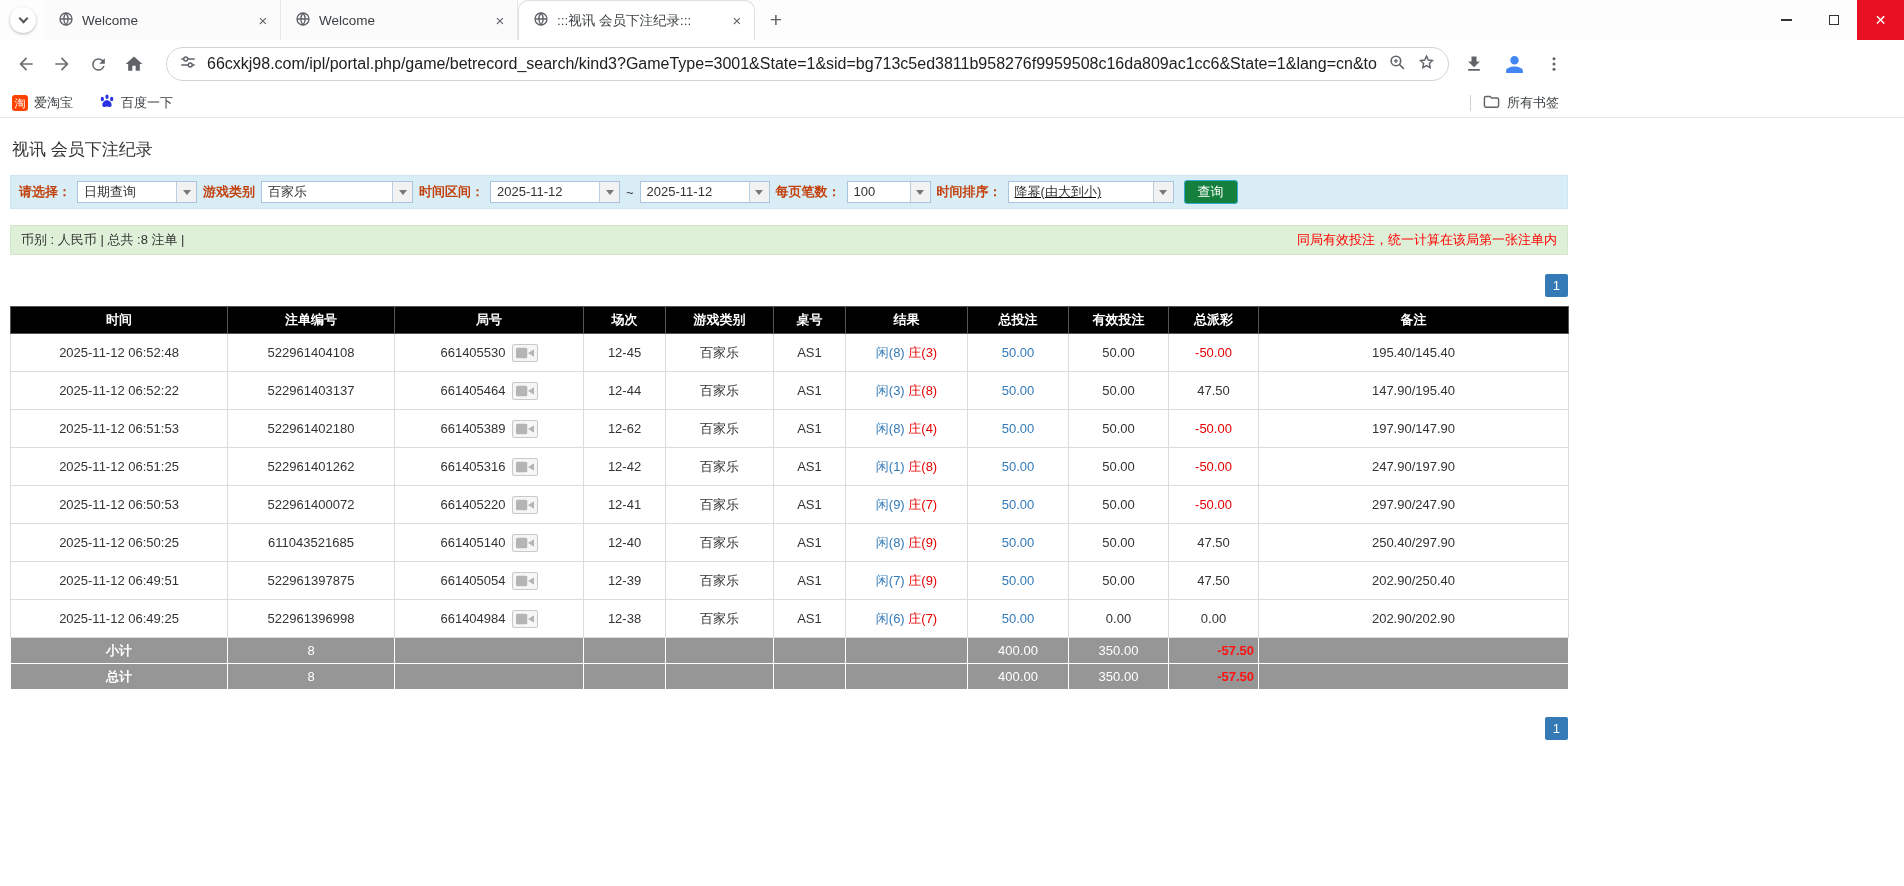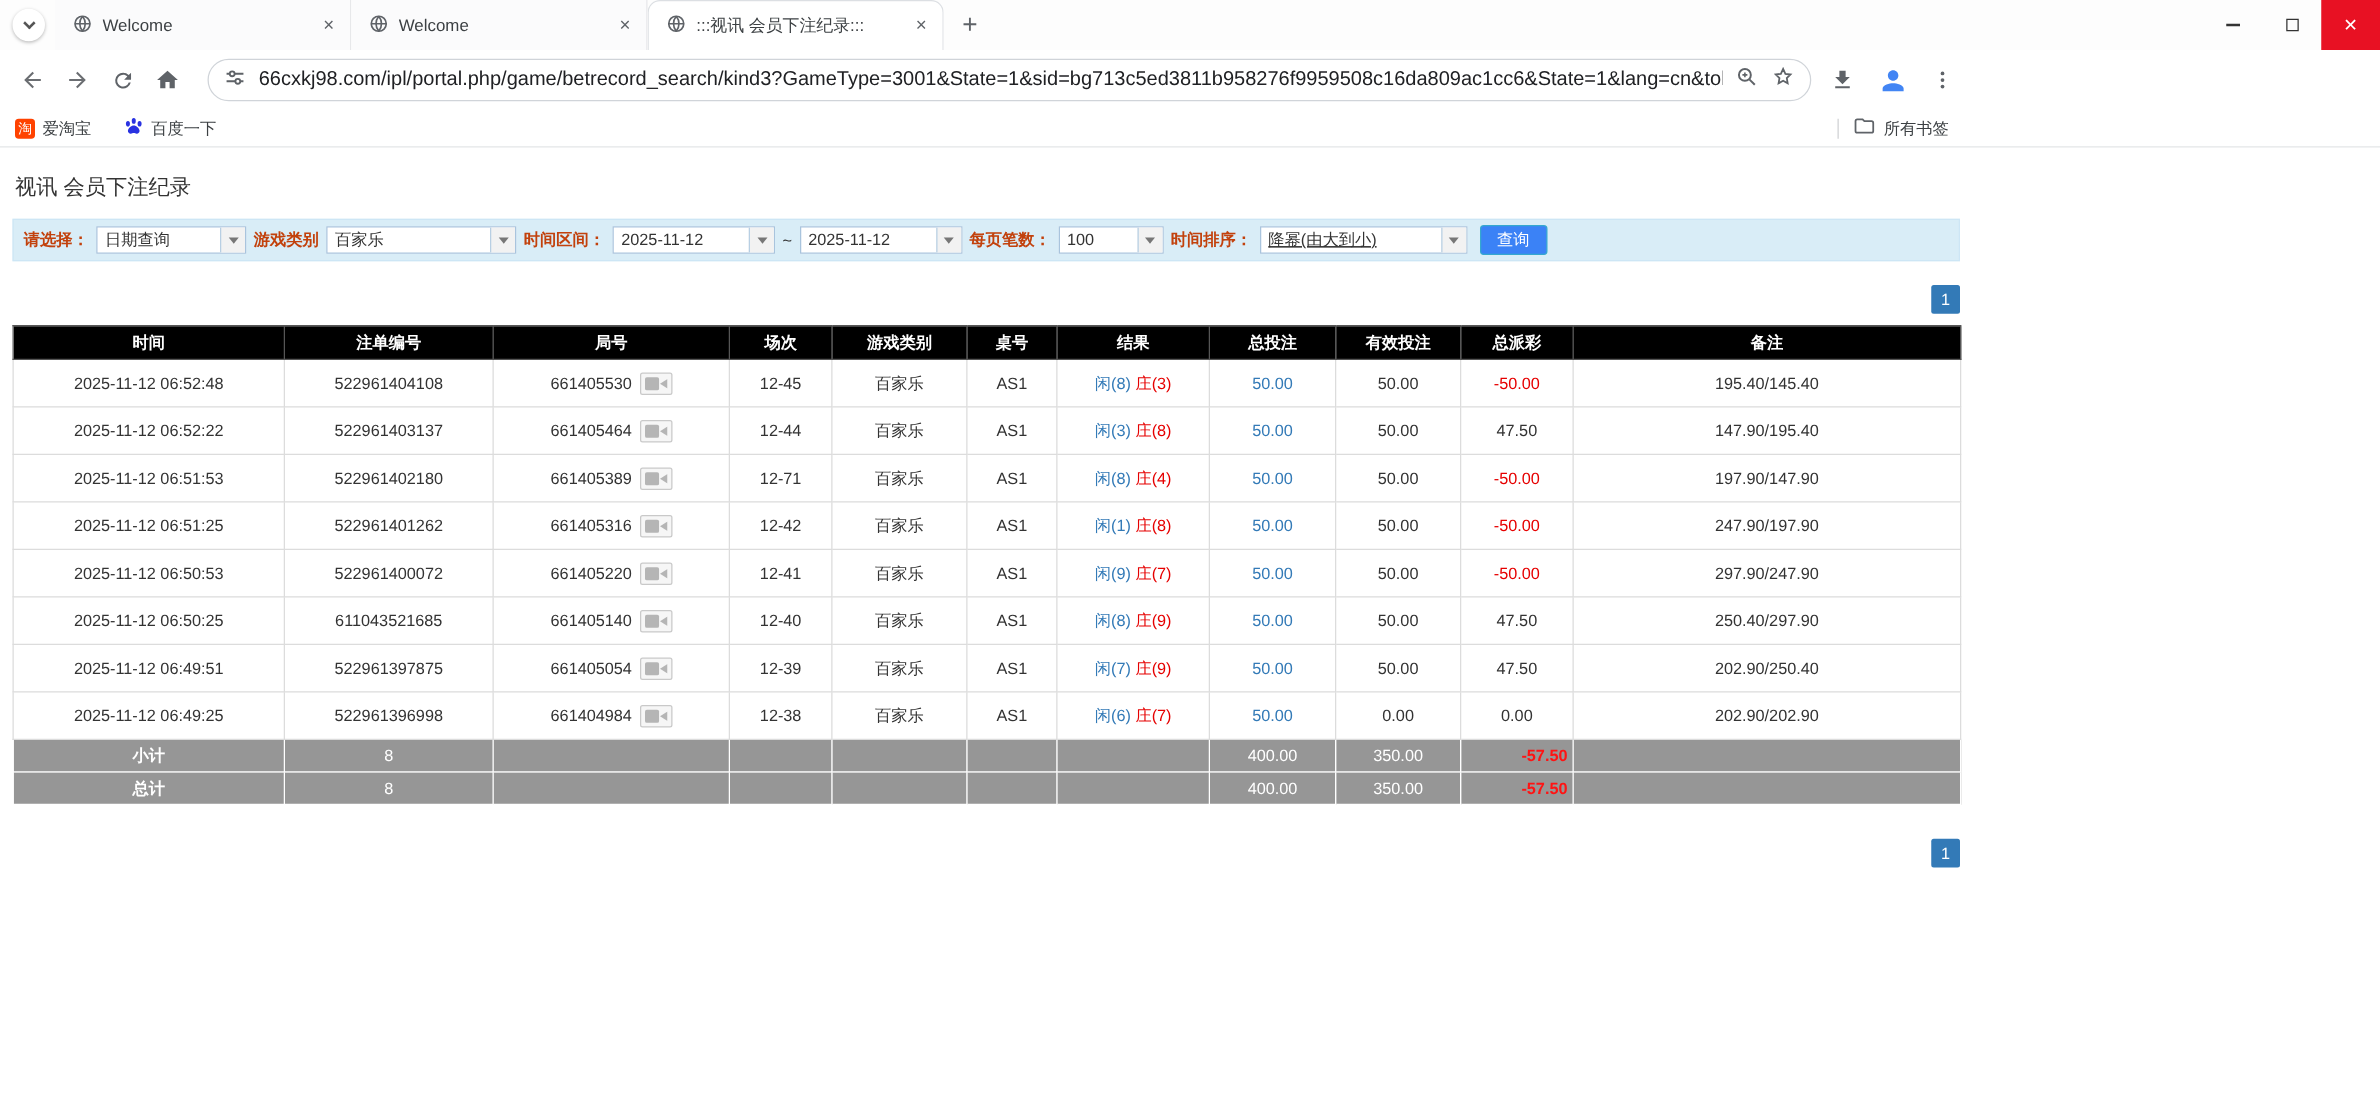"查询" .search-btn { background: #3b82f6 -> #15803d }
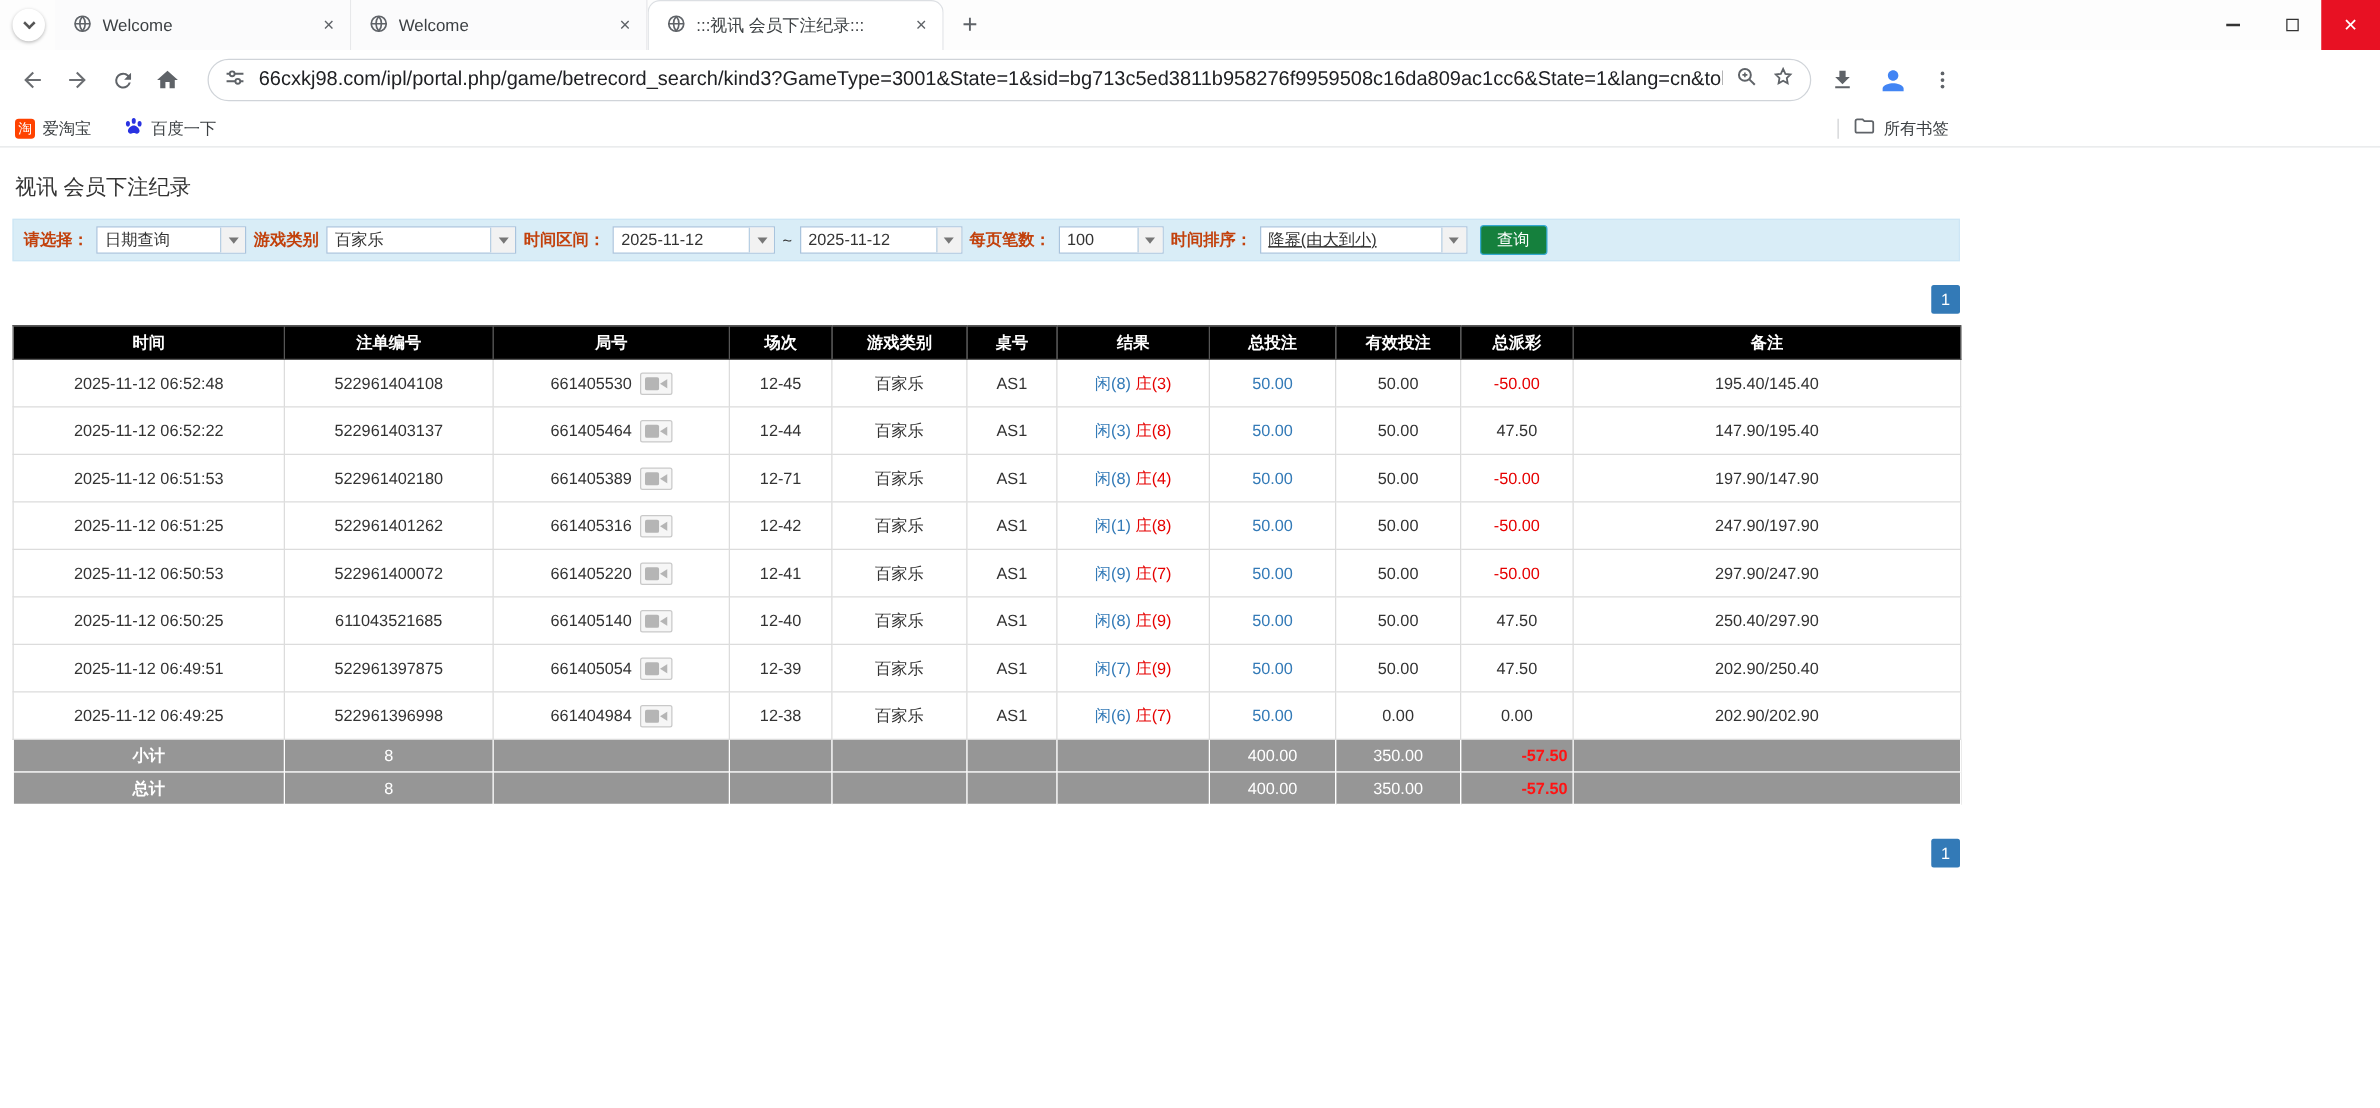"币别 : 人民币 | 总共" div.summarybar { html: none -> <div> <span>币别 : 人民币 | 总共 :8 注单 |</span> <span>同局有效投注，统一计算在该局第一张注单内</span> </div> }
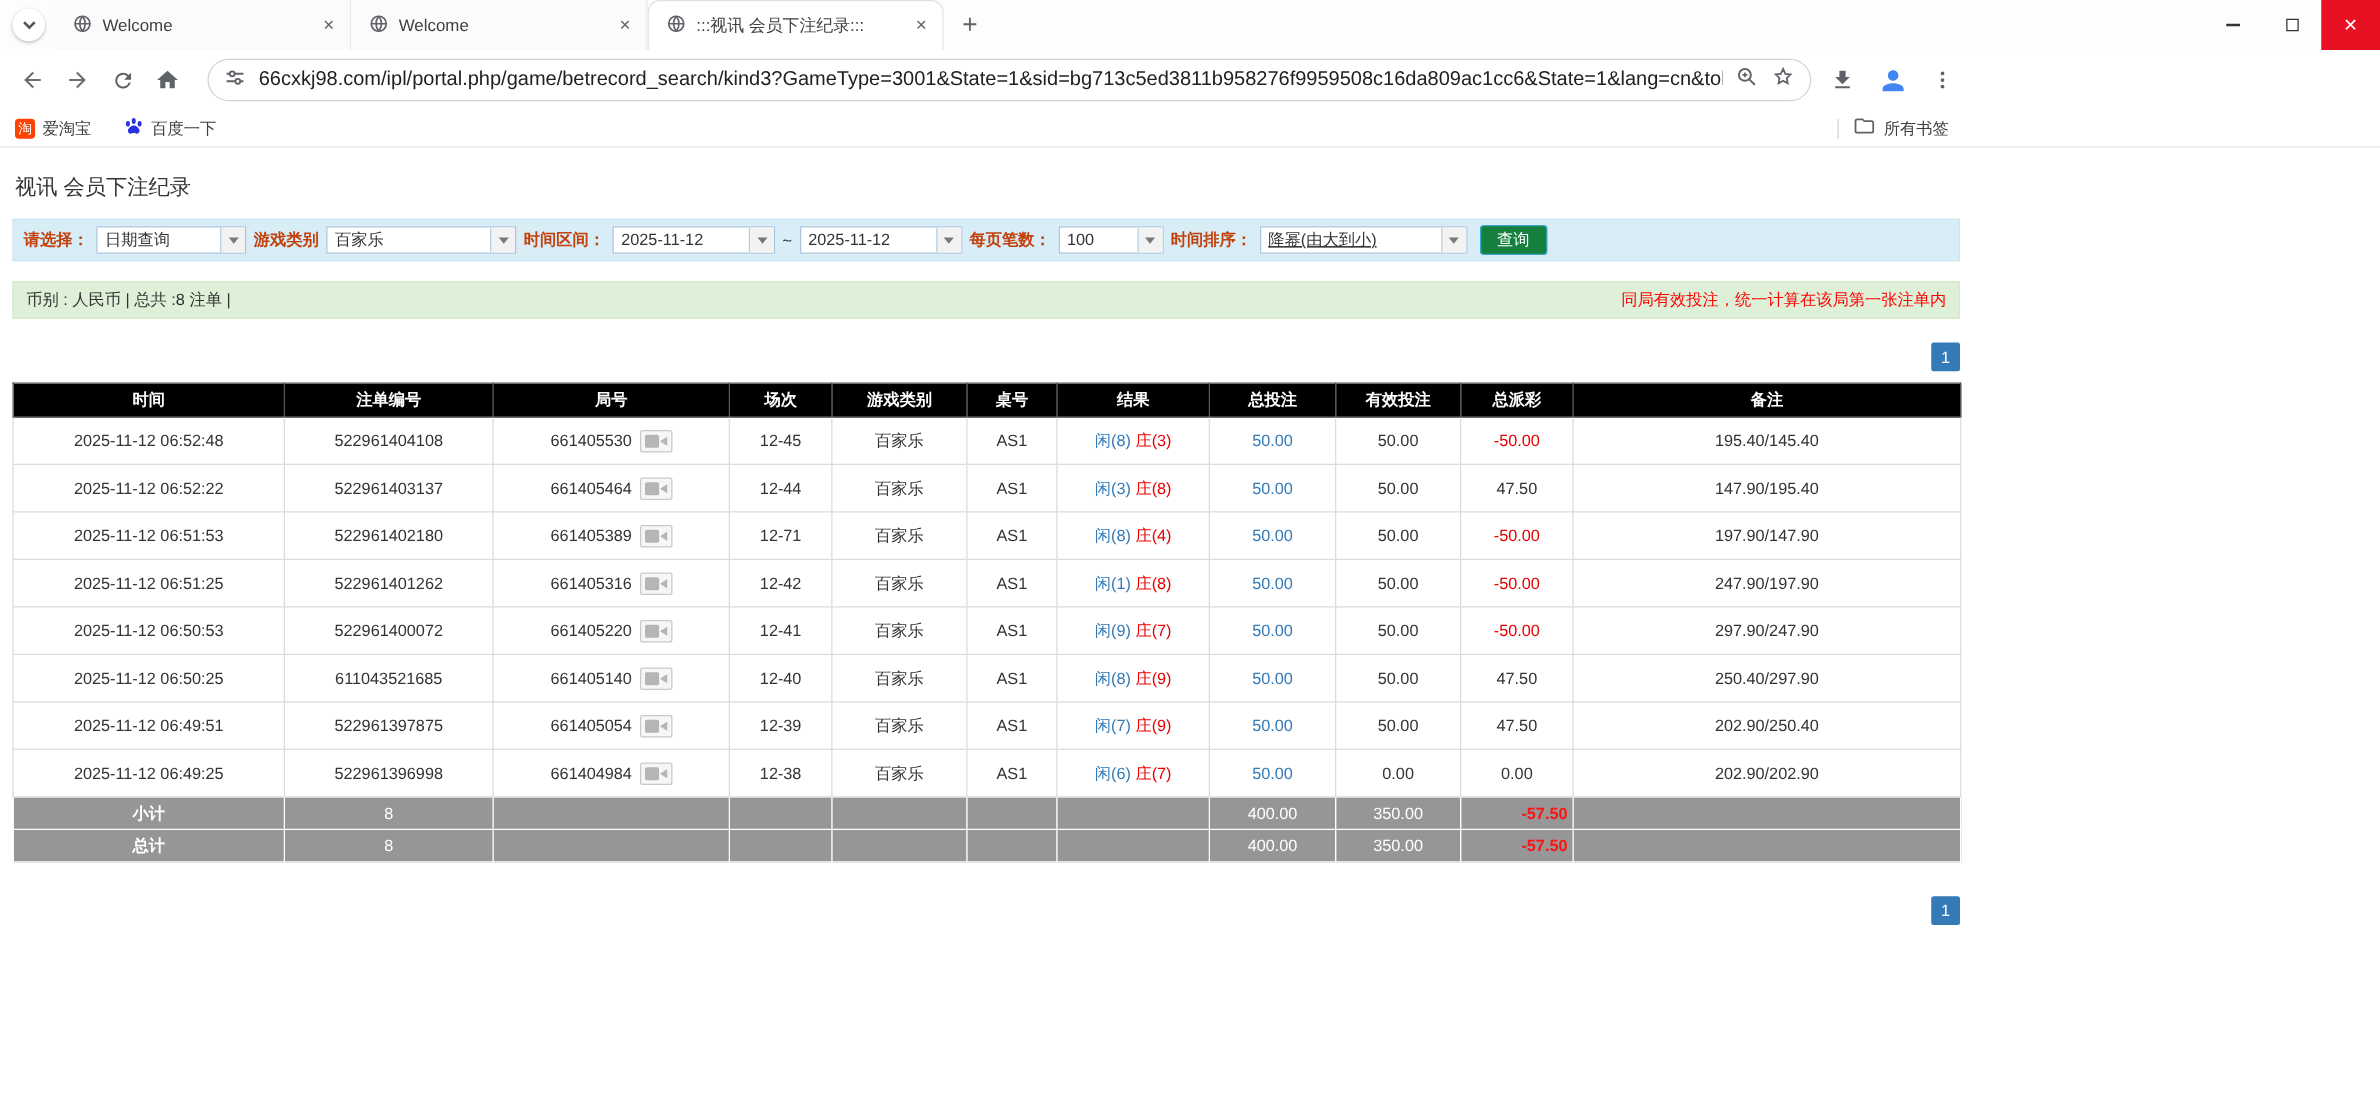"12-71" td { text: 12-71 -> 12-62 }
